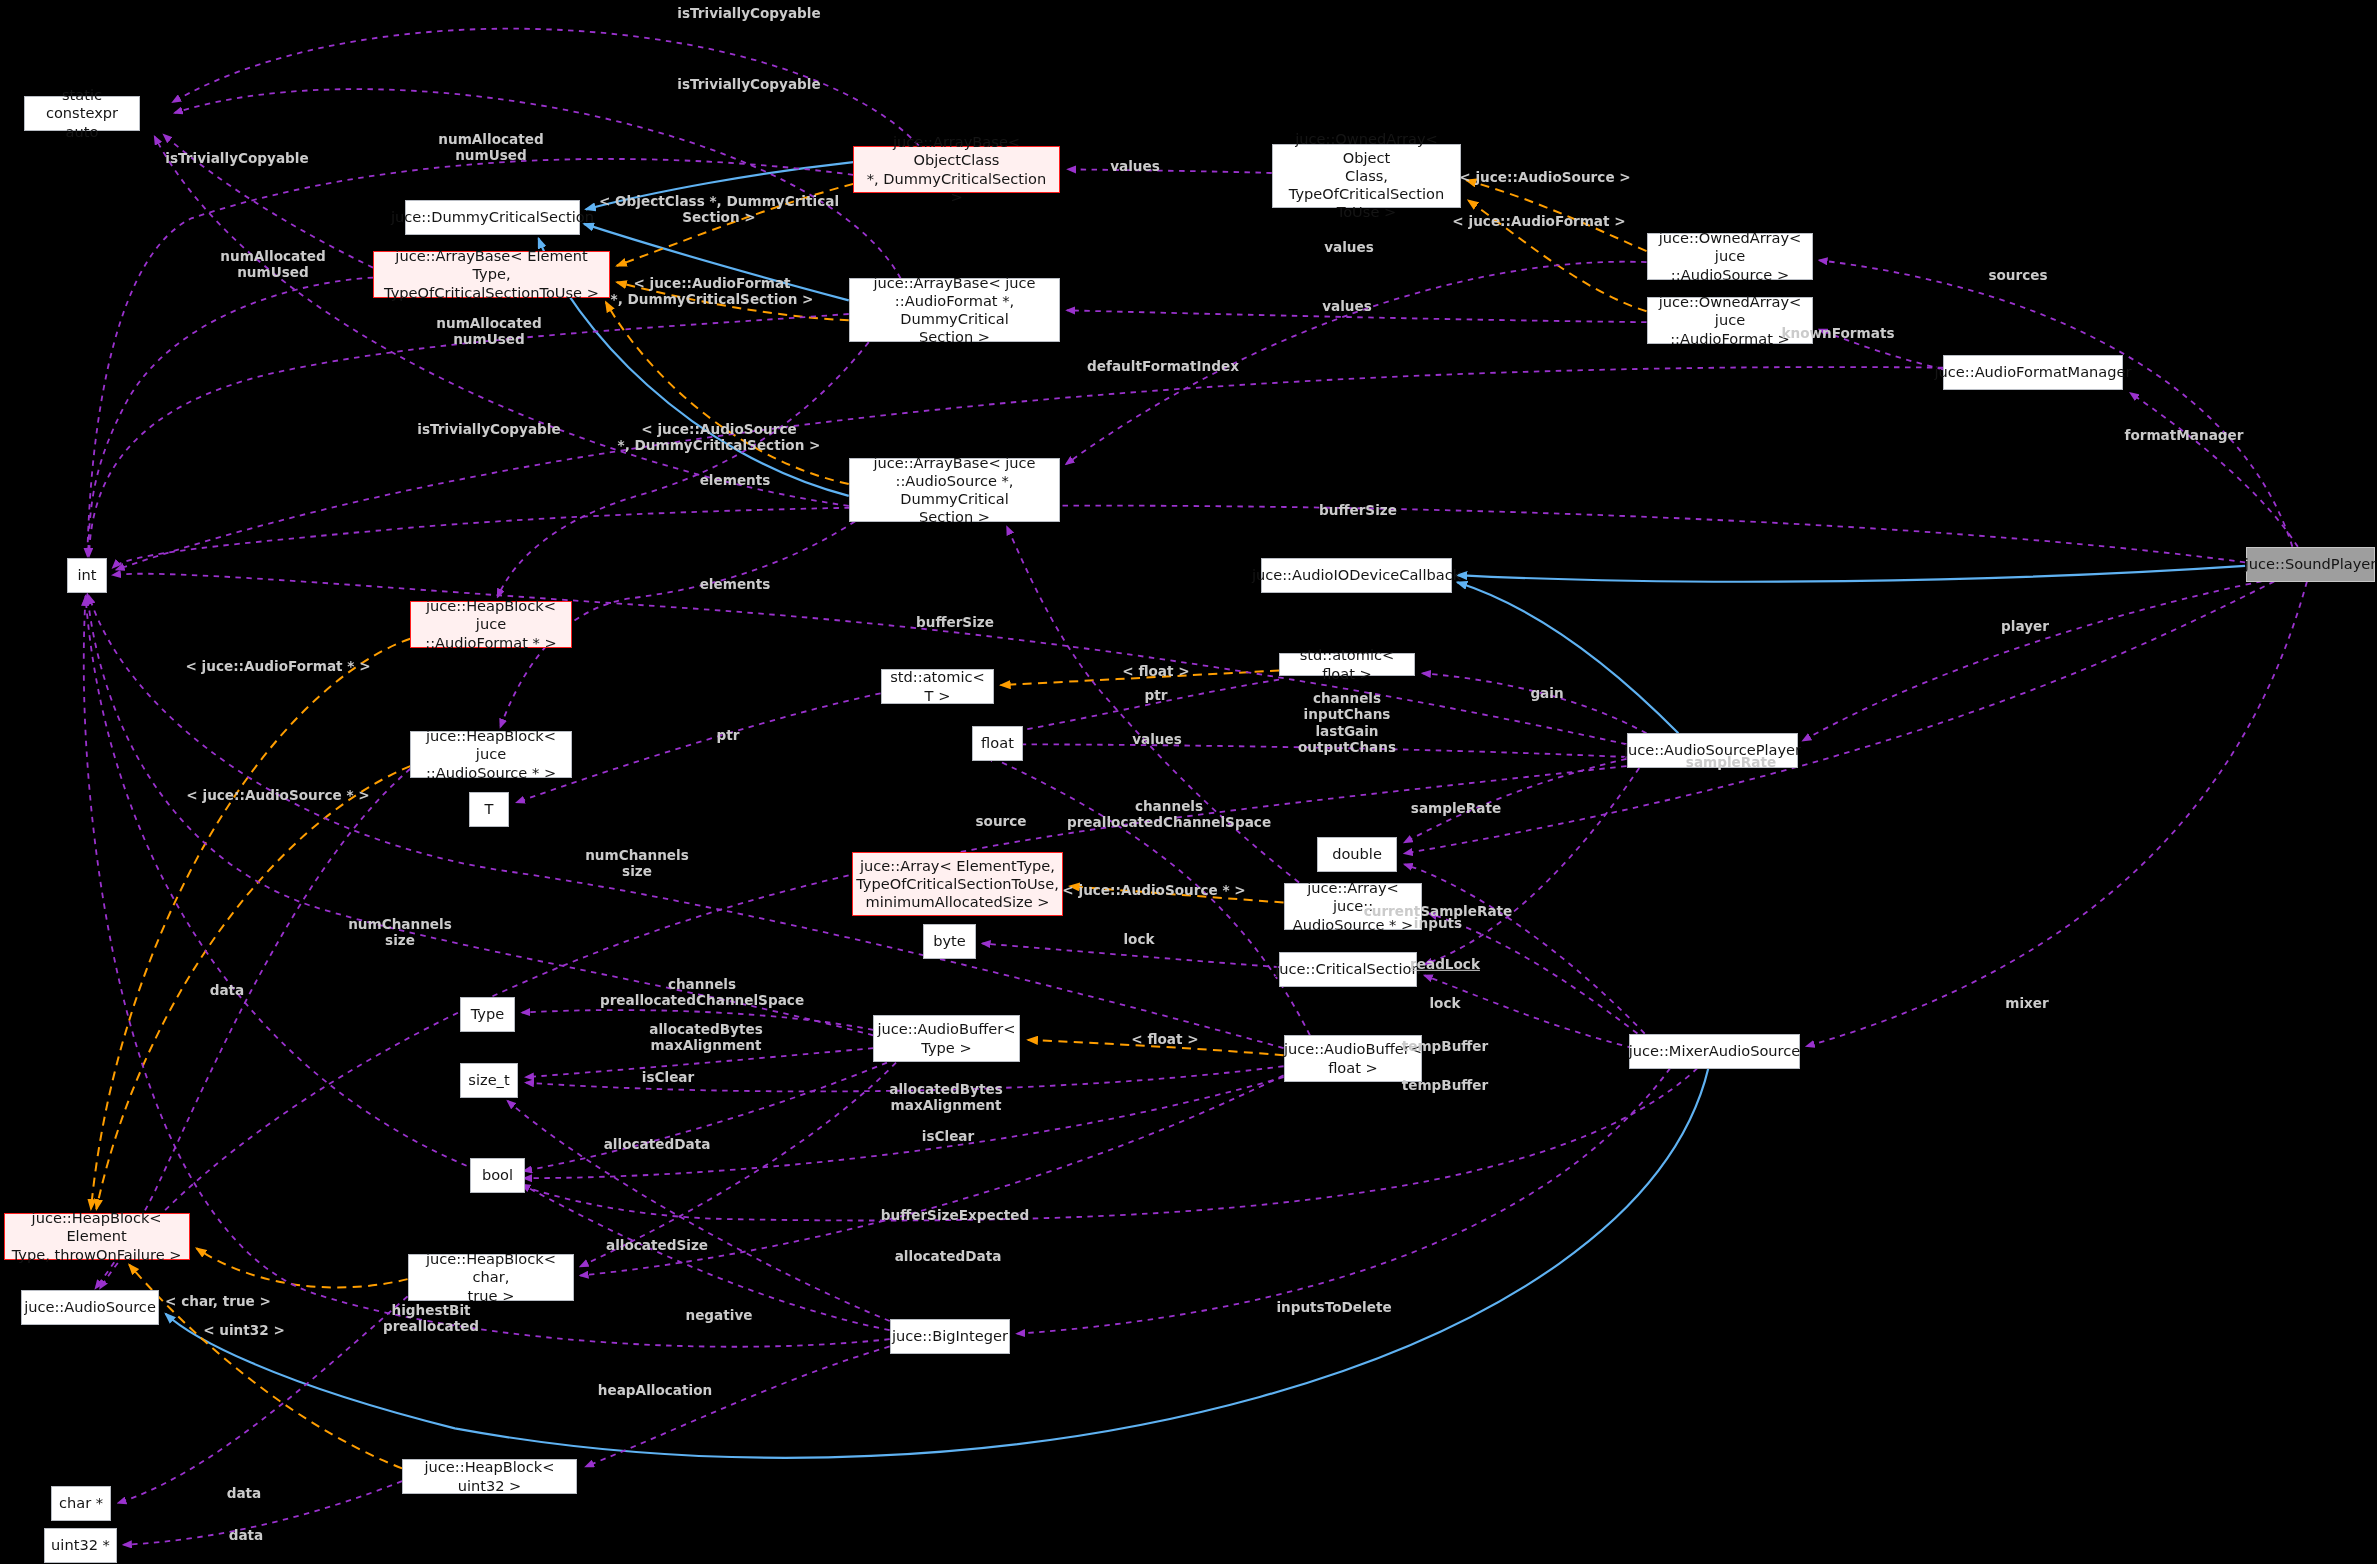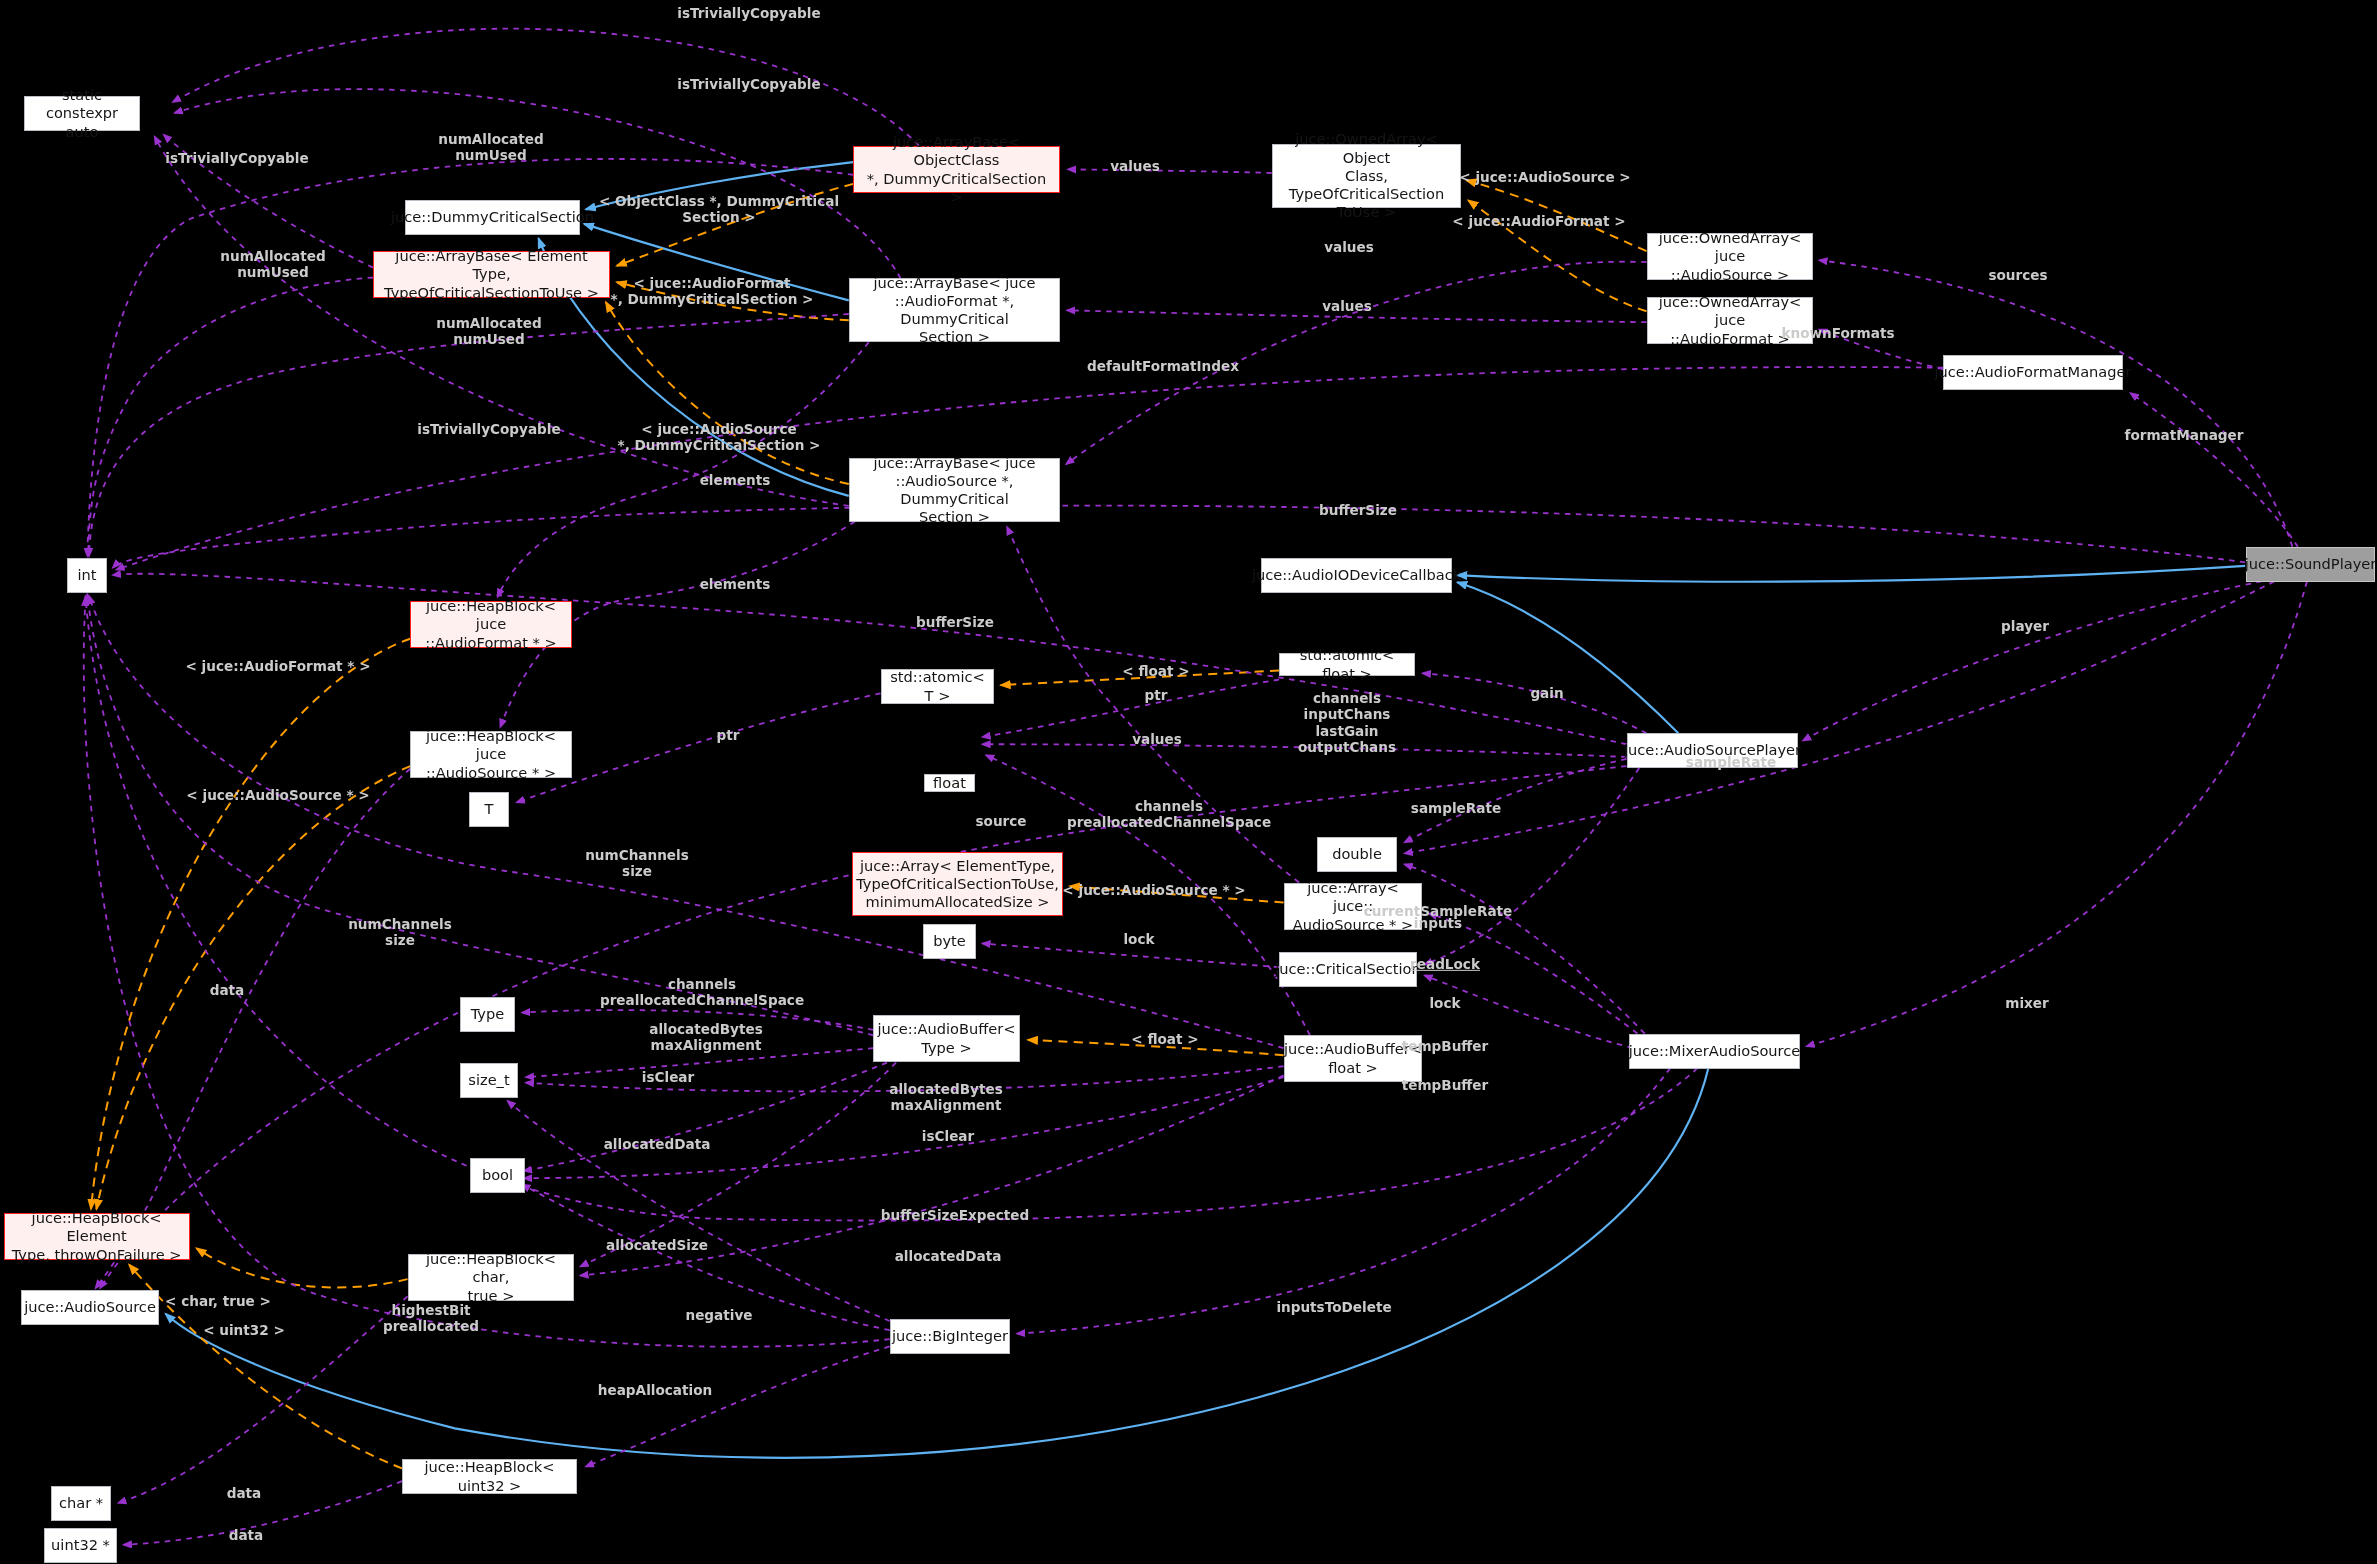"float" div.node { height: 18px -> 35px; left: 924px -> 972px; margin-top: 48px -> none }
